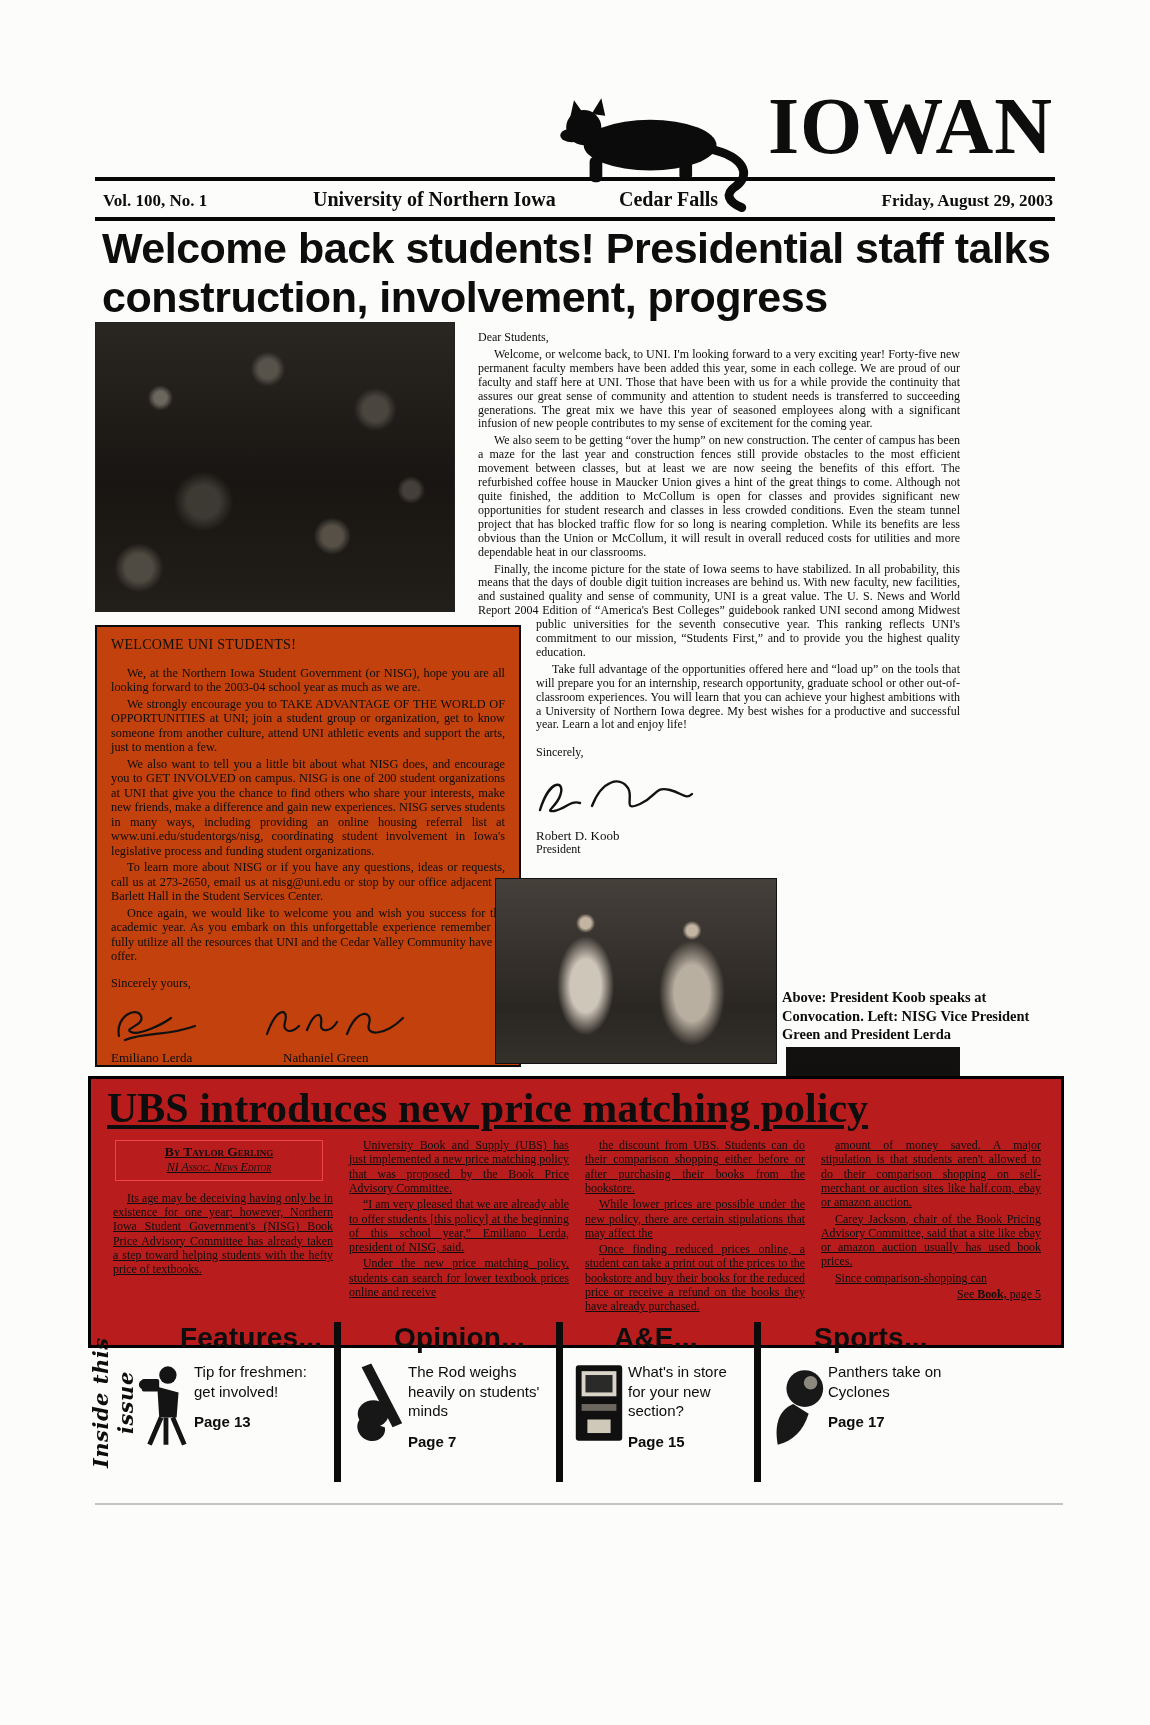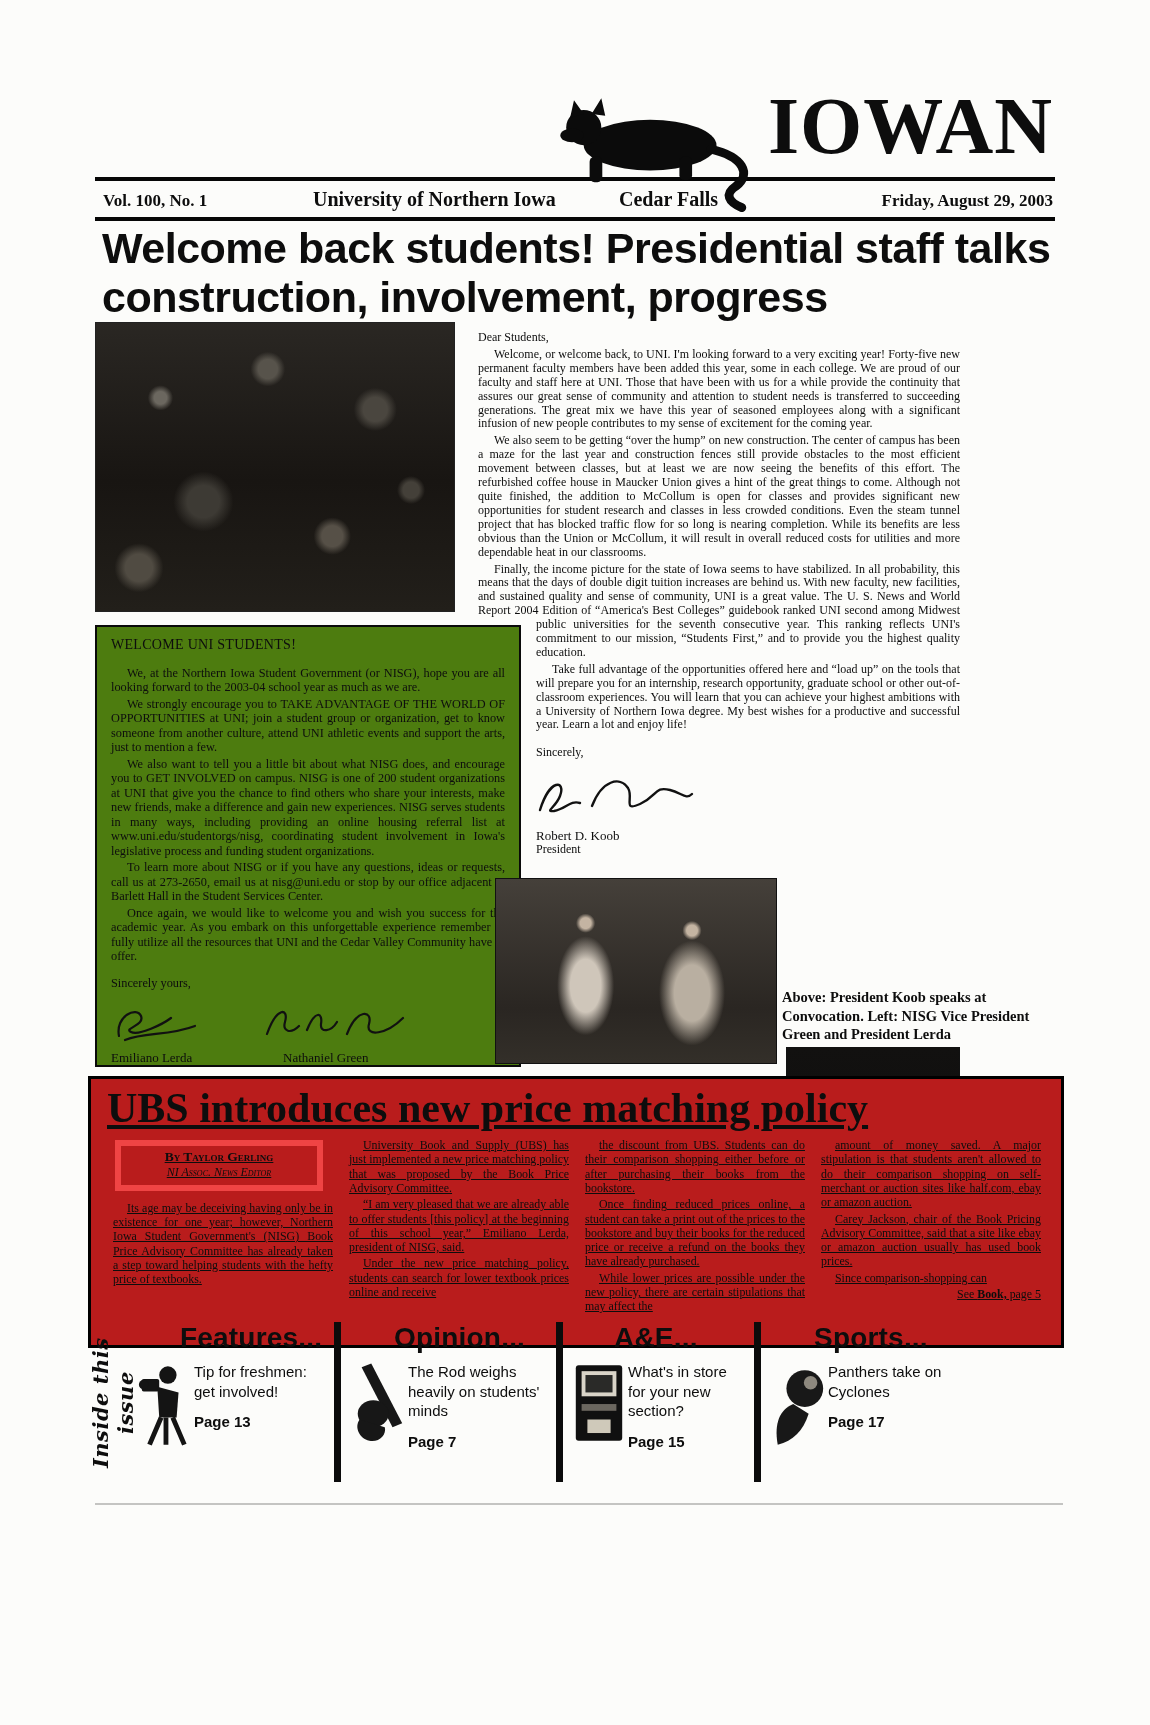"WELCOME UNI STUDENTS!" .nisg-box { background: #4d7c0f -> #c2410c }
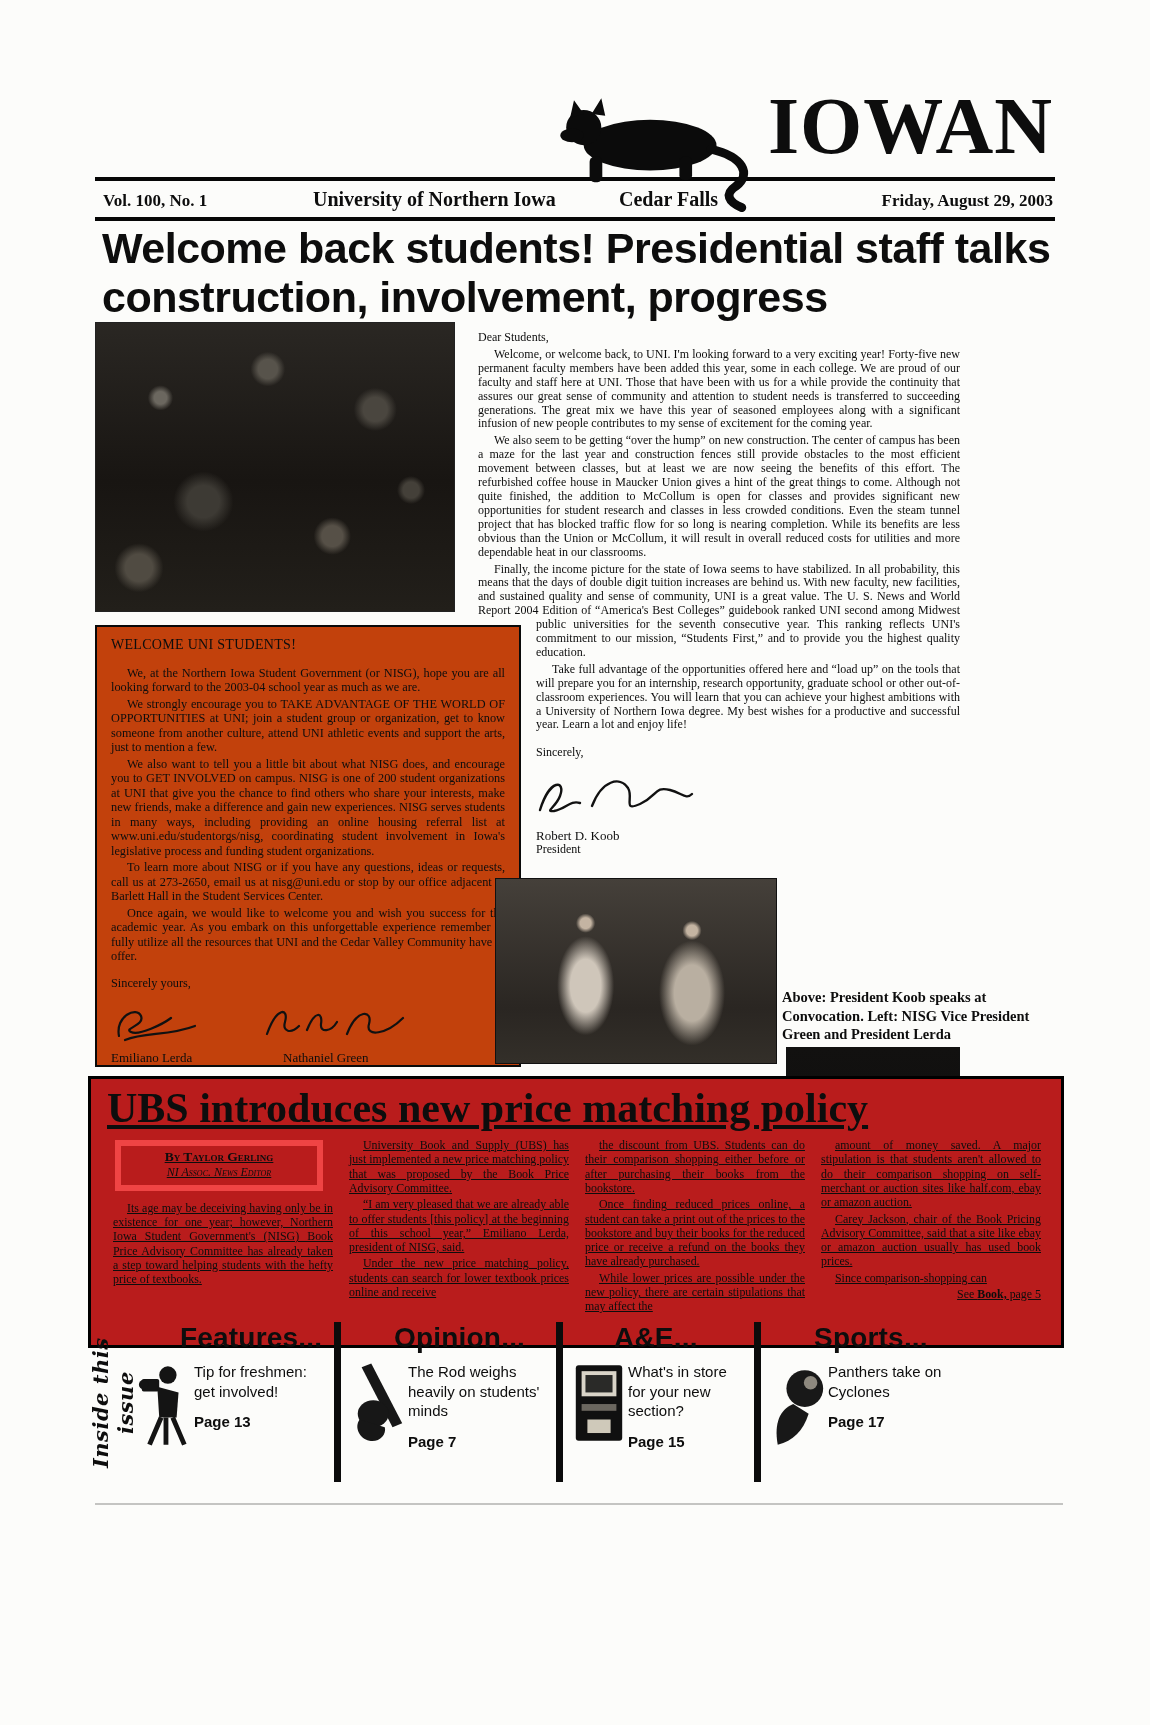"By Taylor Gerling" .byline-box { border: 6px solid #ef4444 -> 1px solid #ef4444 }
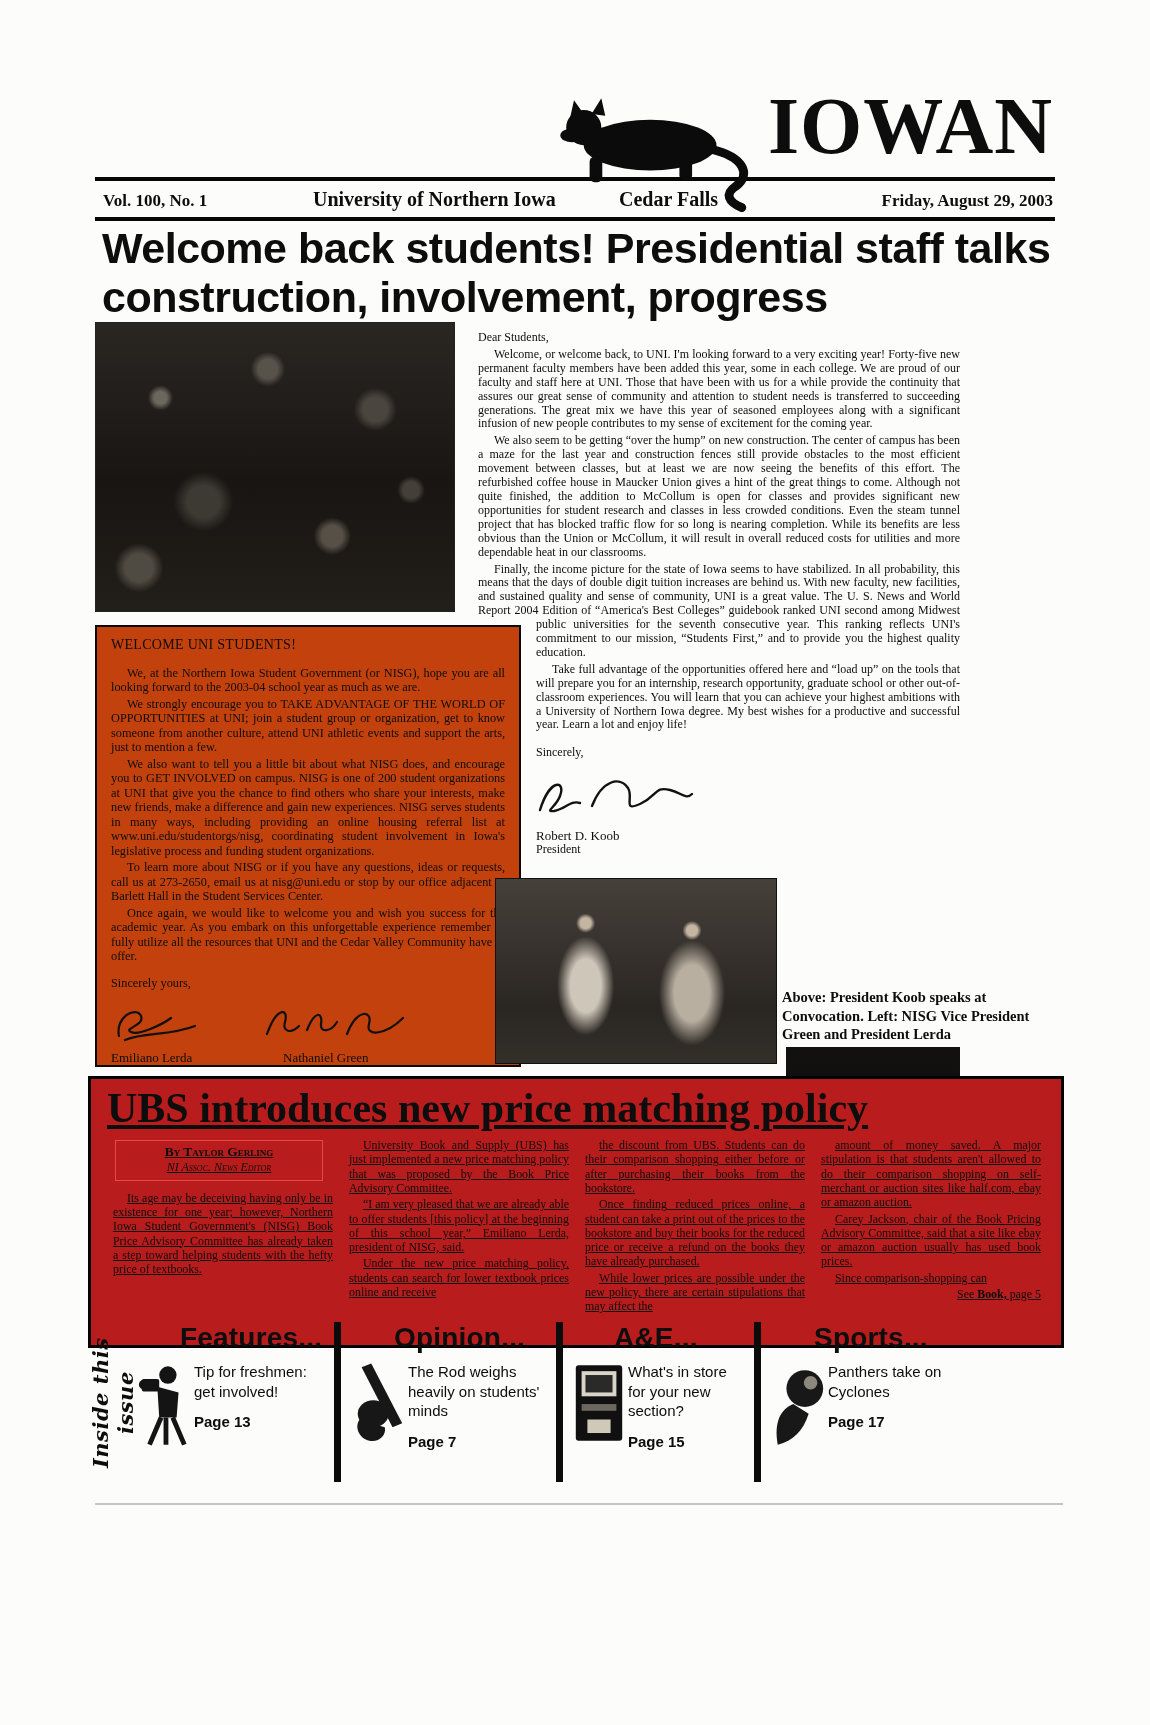"Once finding reduced prices online," p { order: before "While lower prices are possible" -> after "While lower prices are possible" }
